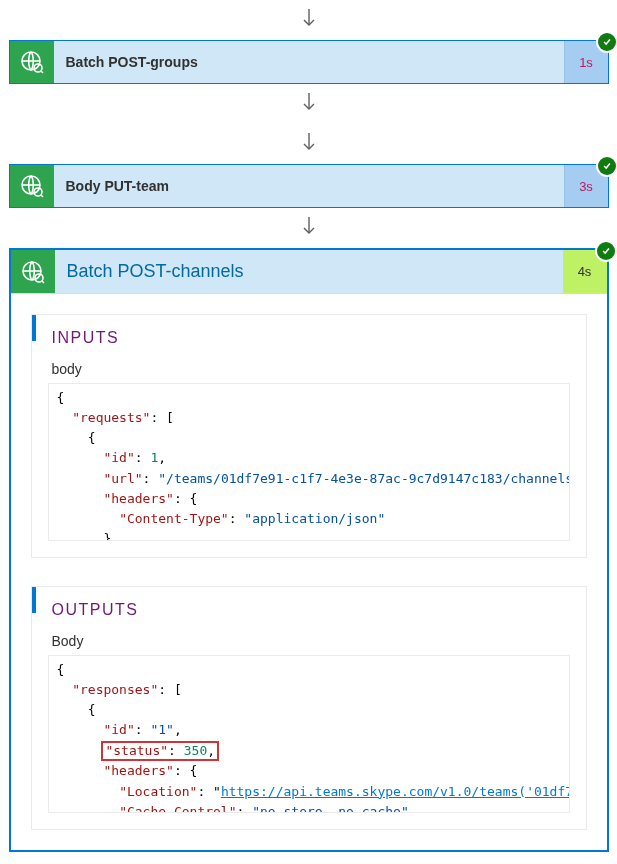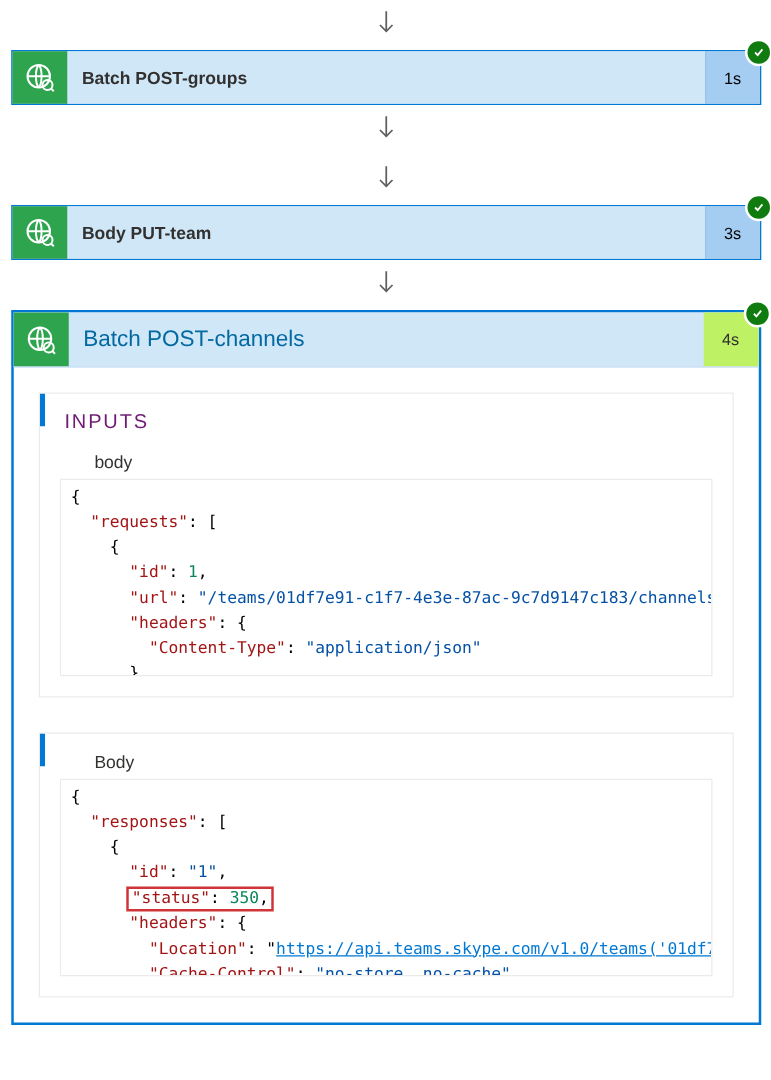"1s" .card .time { color: #000000 -> #be185d }
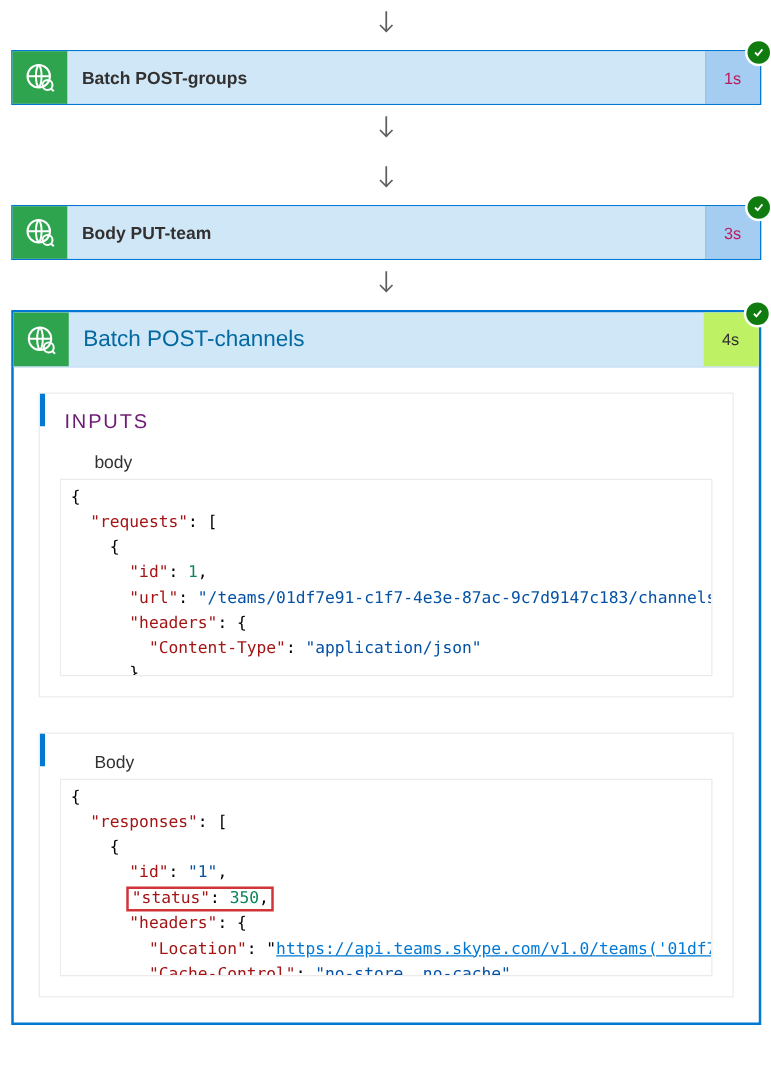"body" .field-label { margin-left: 24px -> none }
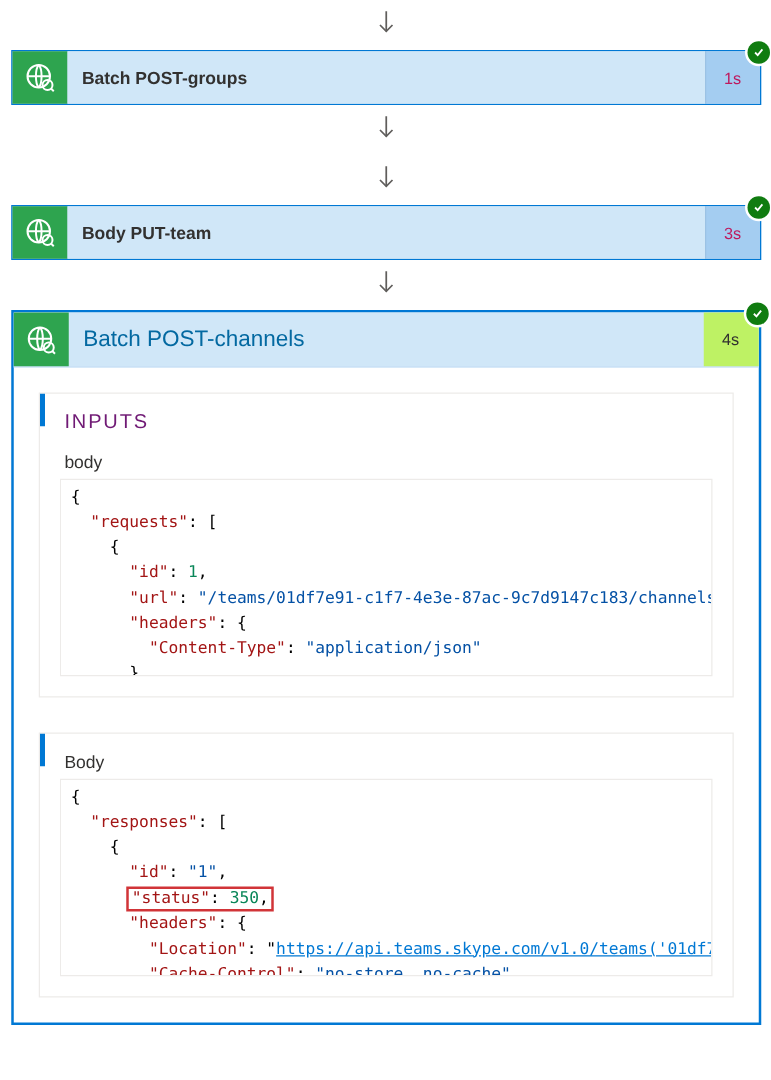"OUTPUTS" div.section-title { html: none -> <div>OUTPUTS</div> }
